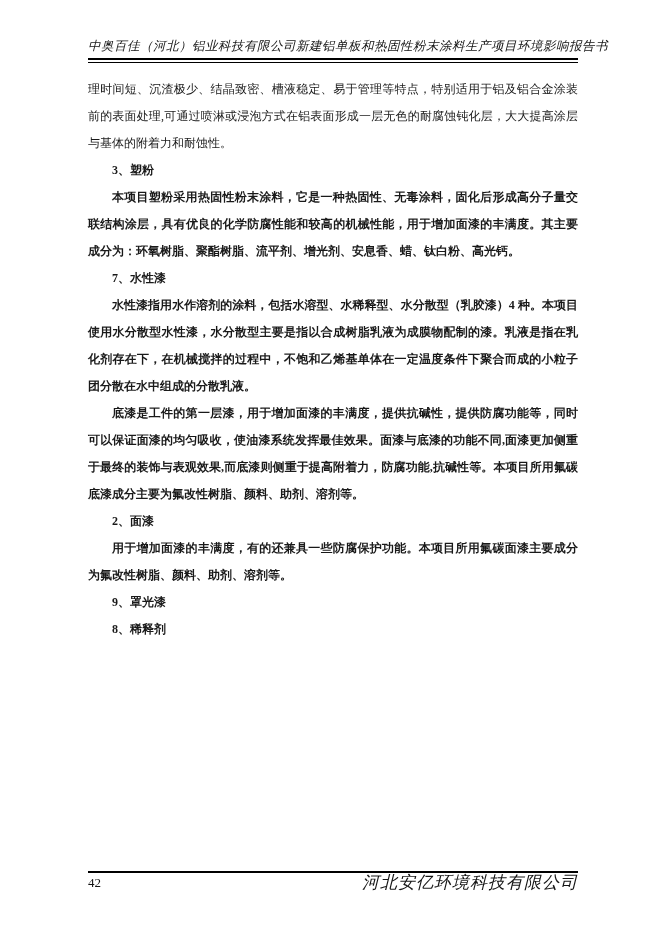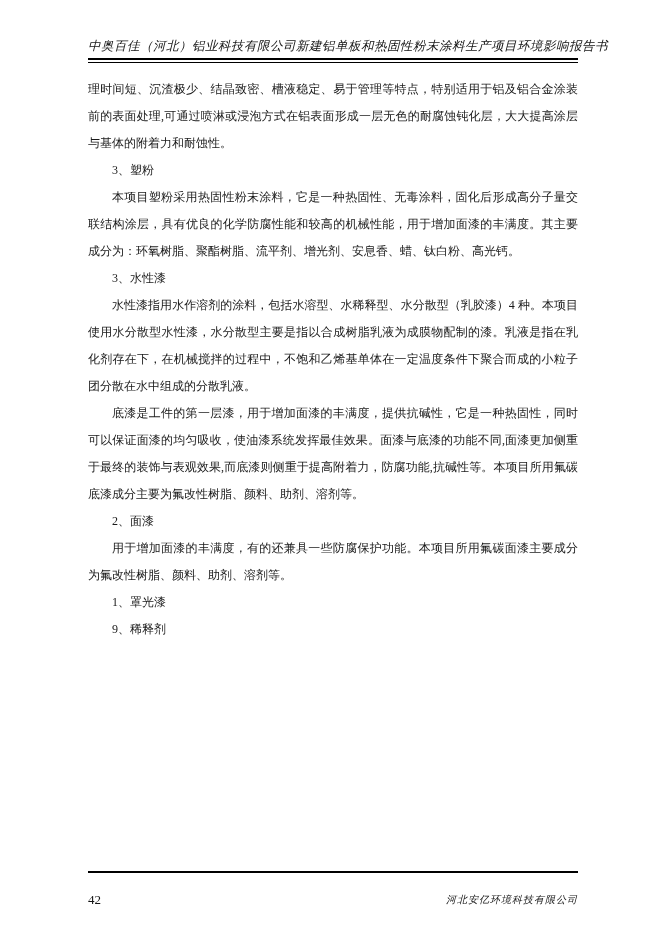"3、塑粉" p.para, p.heading { font-weight: none -> bold }
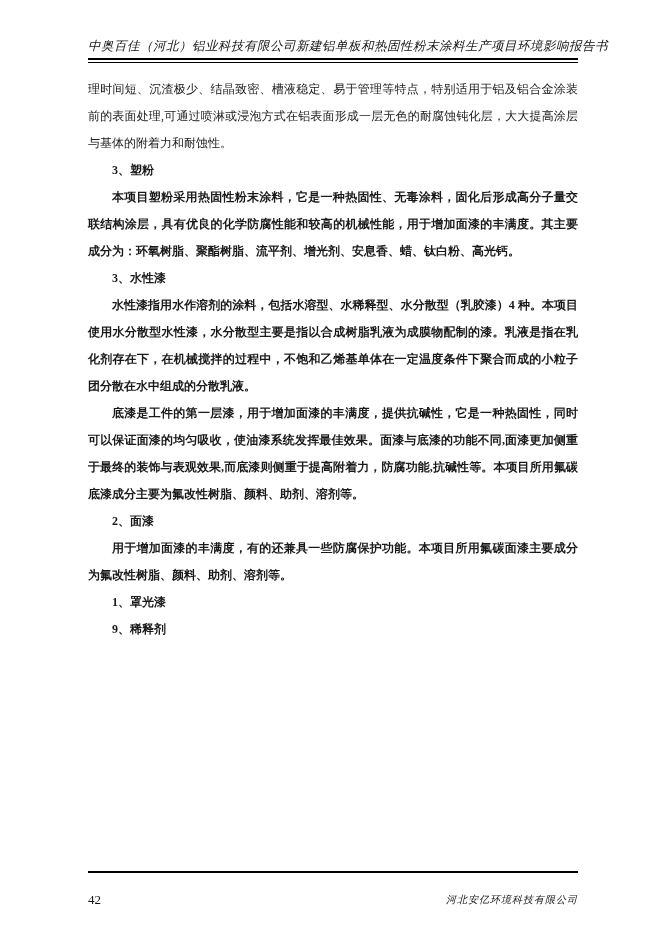"3、水性漆" p.heading { text: 3 -> 7 }
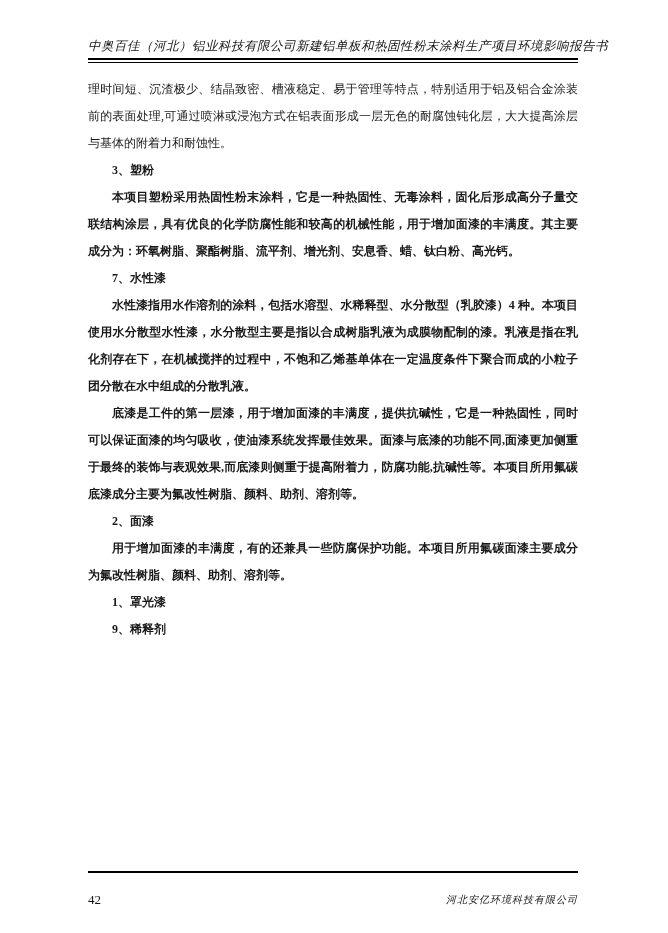"底漆是工件的第一层漆，用于增加面漆的丰满度，提供抗碱性，它是一种热固性，同时可以" p.para { text: 它是一种热固性 -> 提供防腐功能等 }
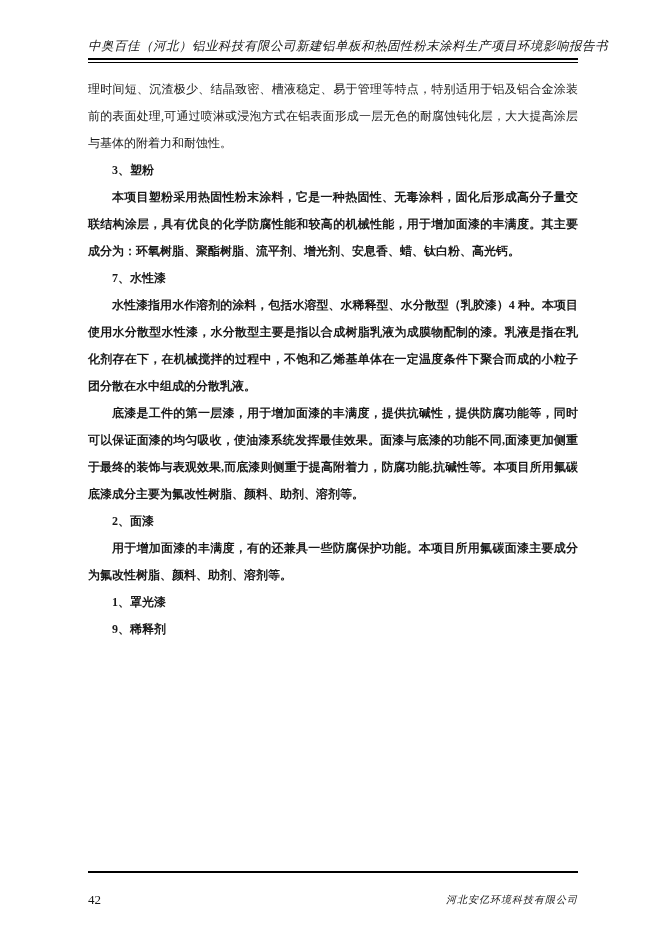"1、罩光漆" p.heading { text: 1 -> 9 }
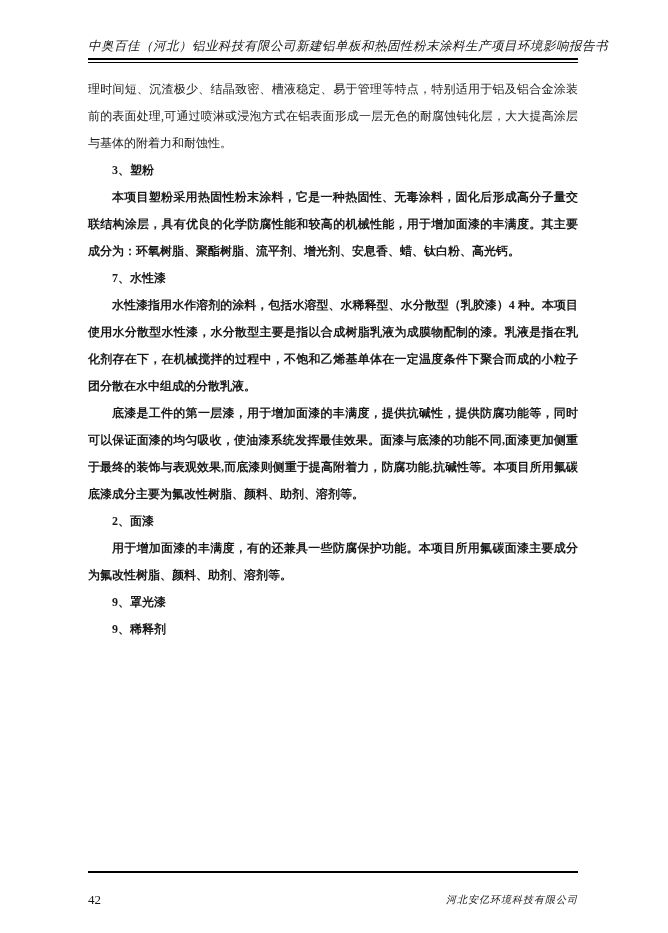"9、稀释剂" p.heading { text: 9 -> 8 }
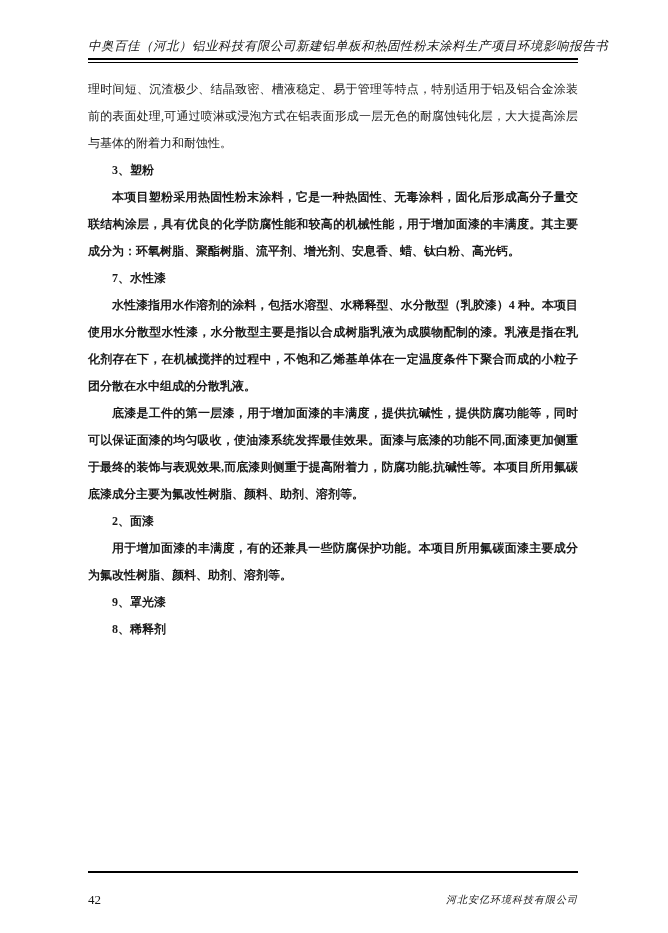"42" .doc-footer { padding-top: 18px -> 1px }
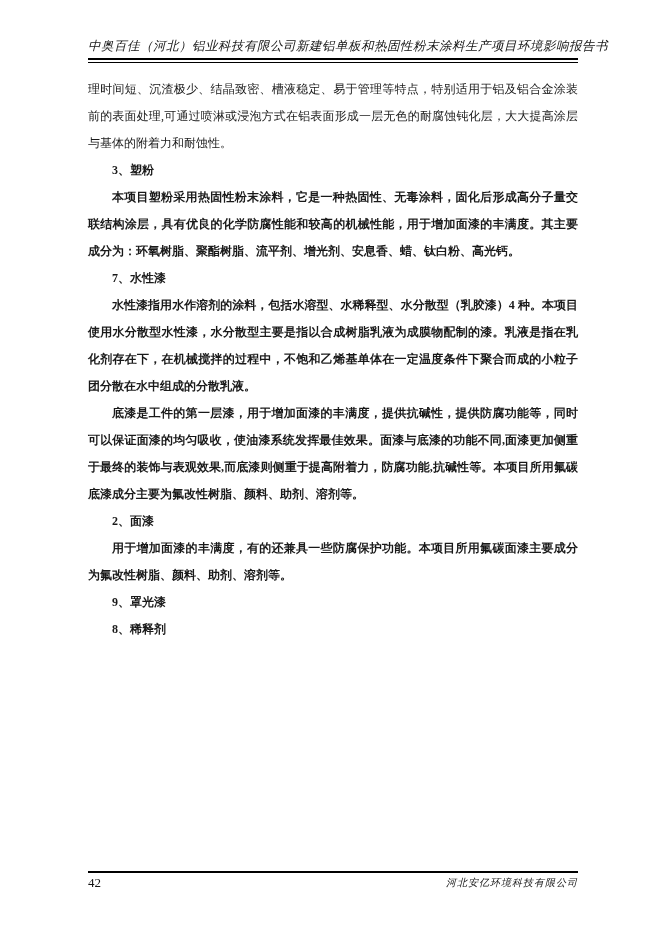"河北安亿环境科技有限公司" .footer-company { font-size: 10px -> 17px }
